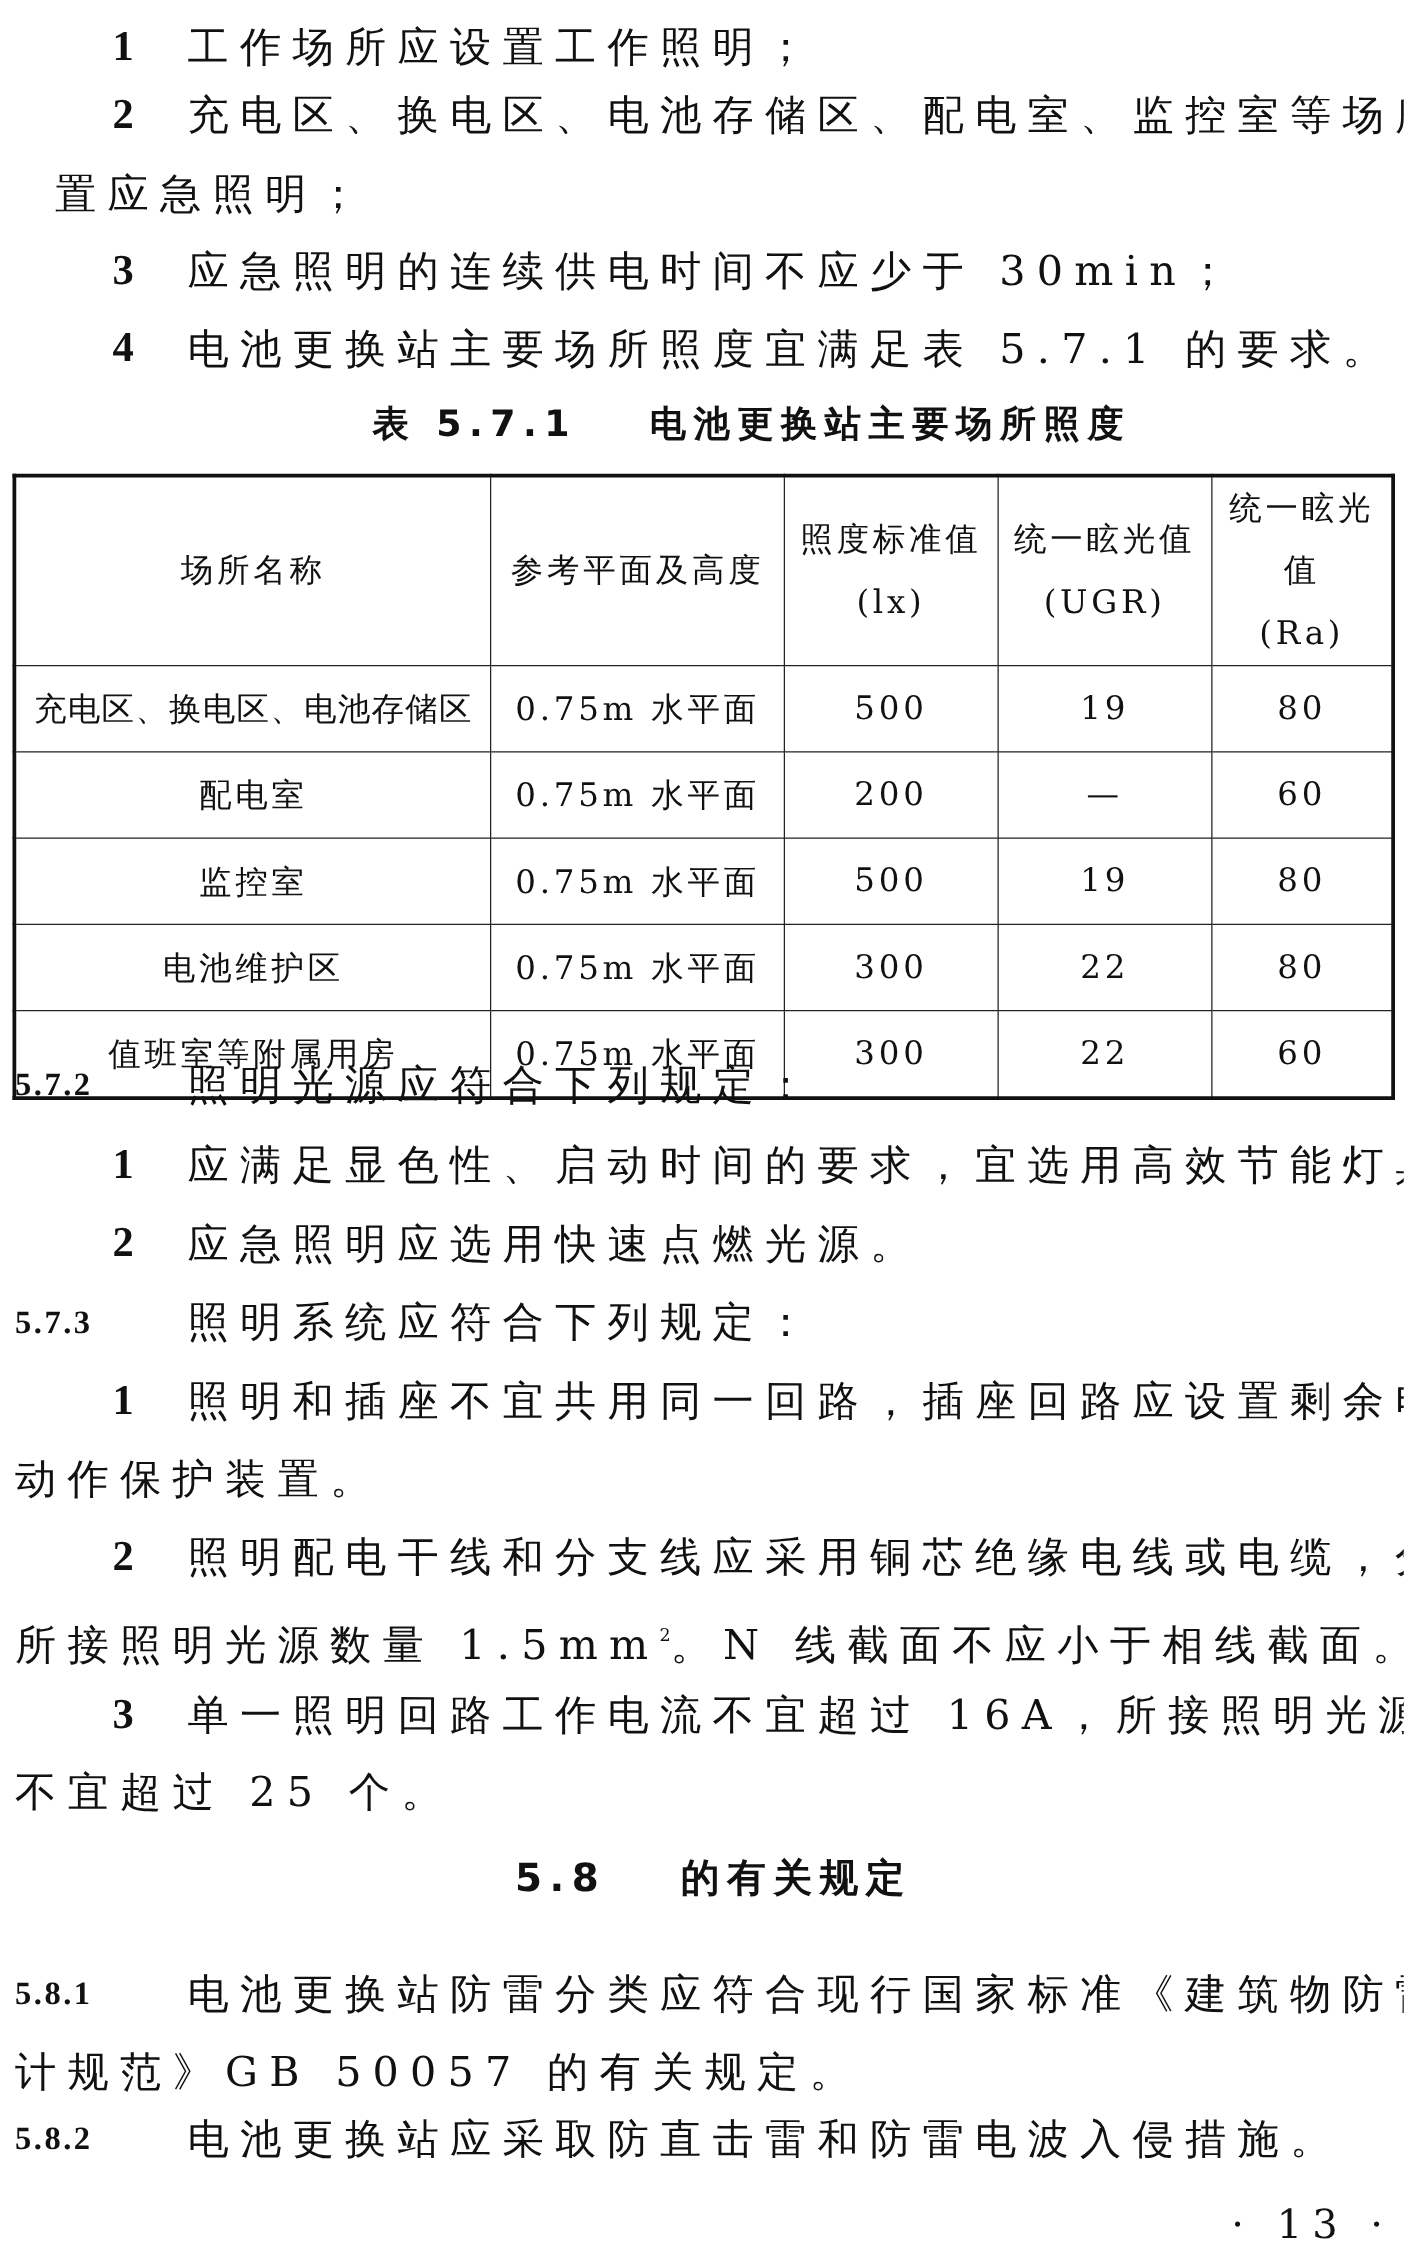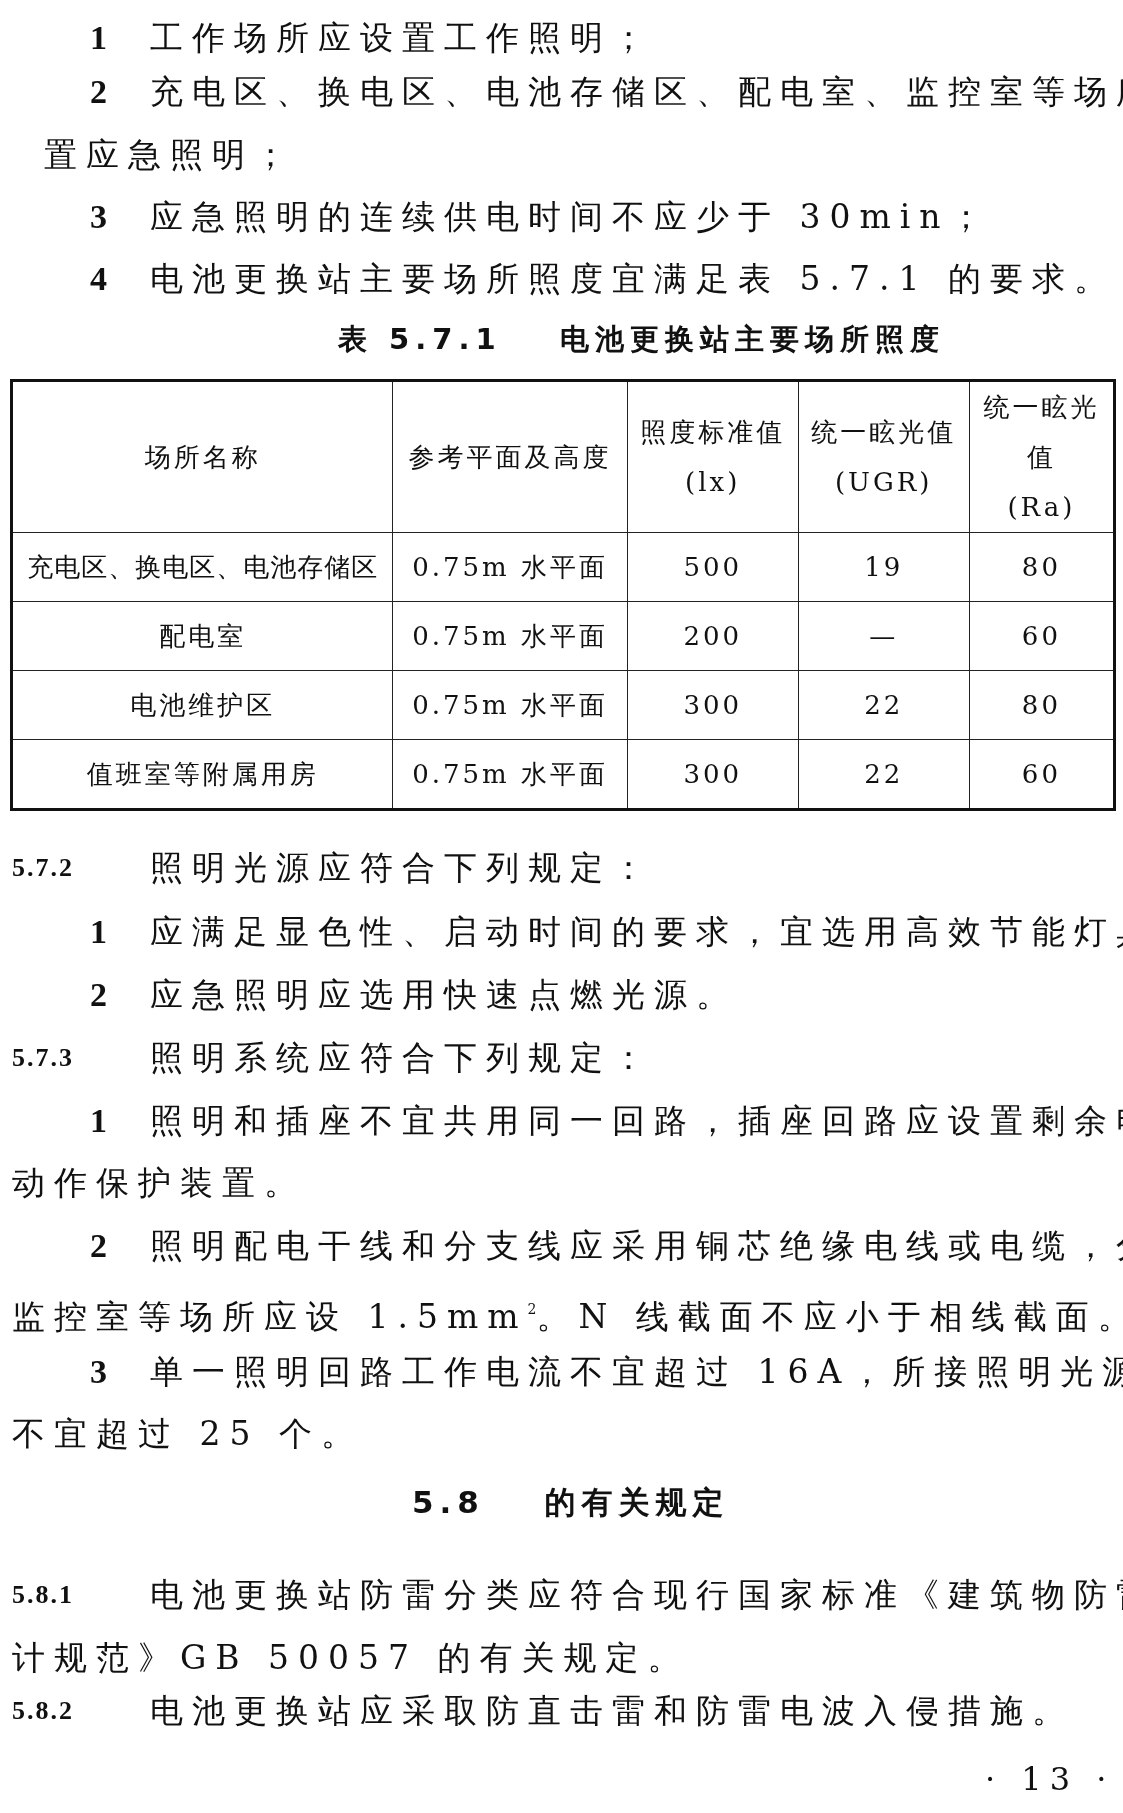"表 5.7.1 电池更换站主要场所照度" div.heading { margin-left: 40px -> none }
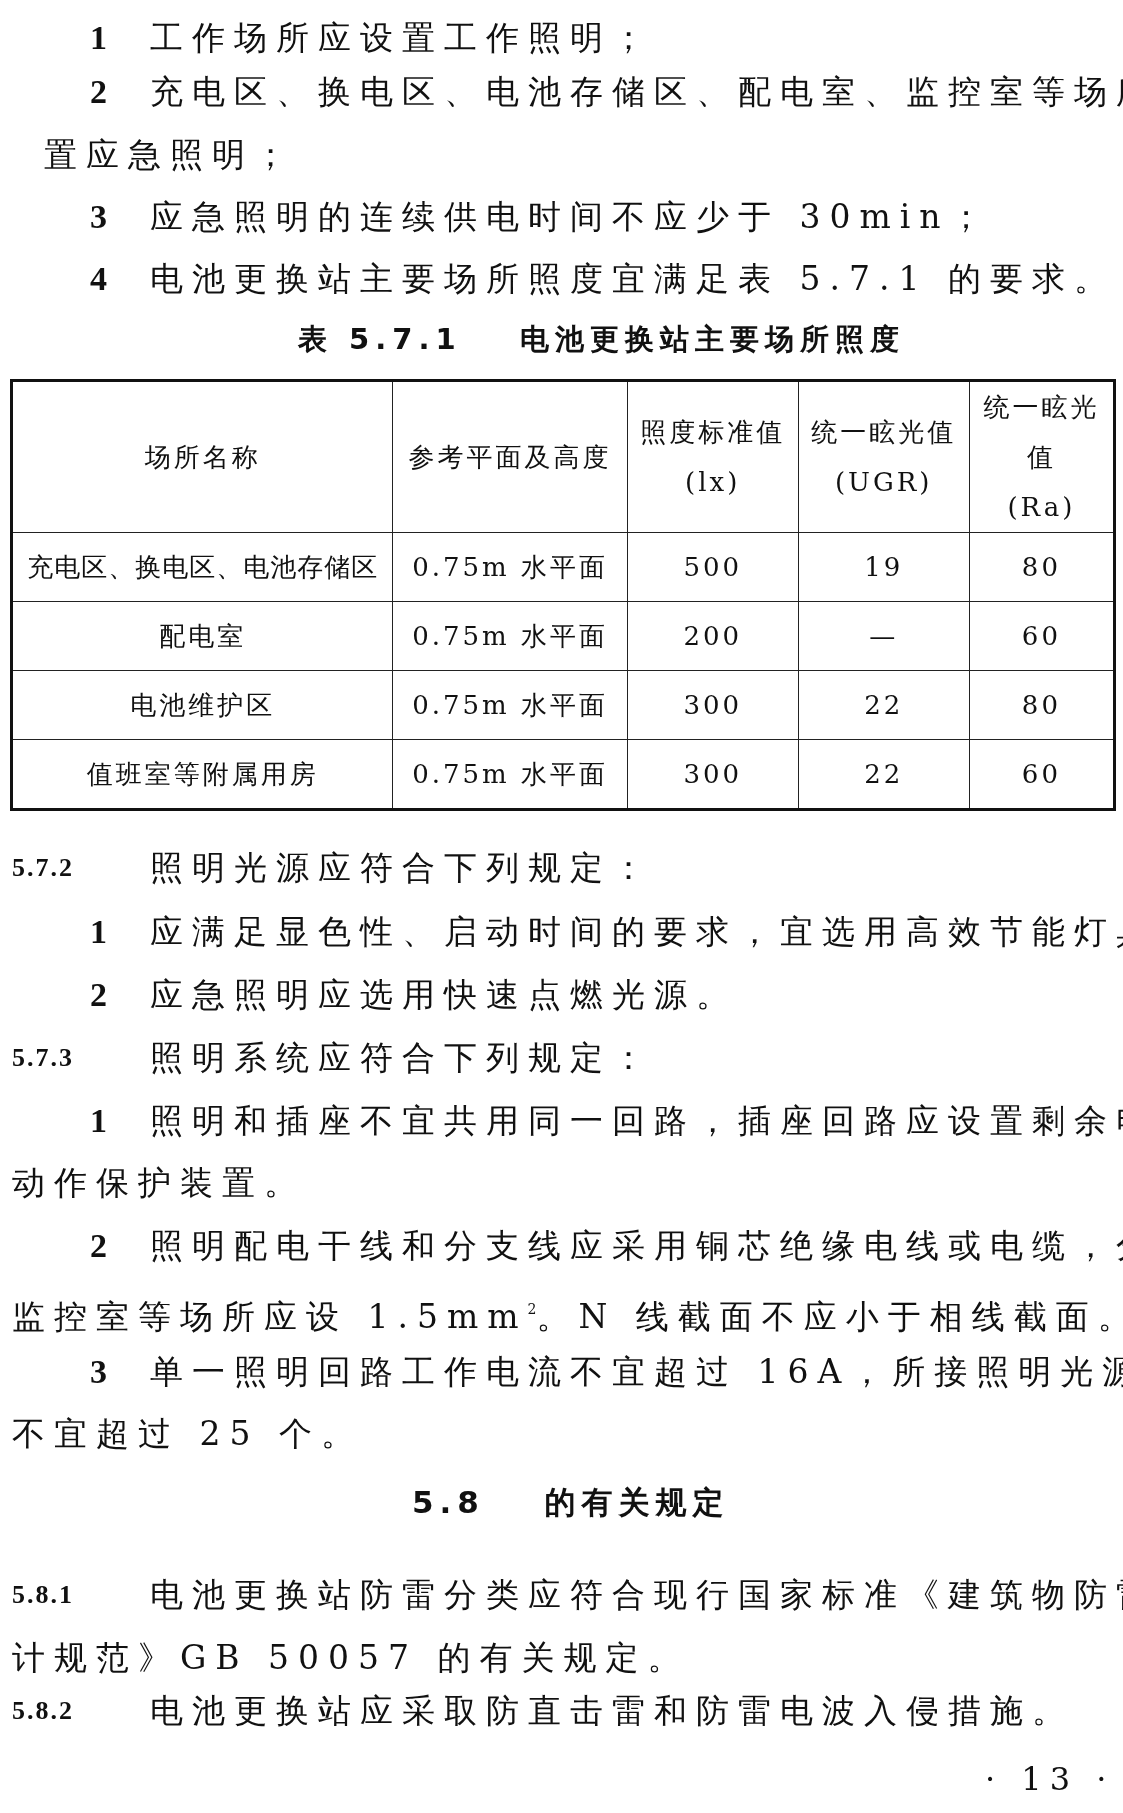"监控室" tr { html: none -> <tr> <td>监控室</td> <td>0.75m 水平面</td> <td>500</td> <td>19</td> <td>80</td> </tr> }
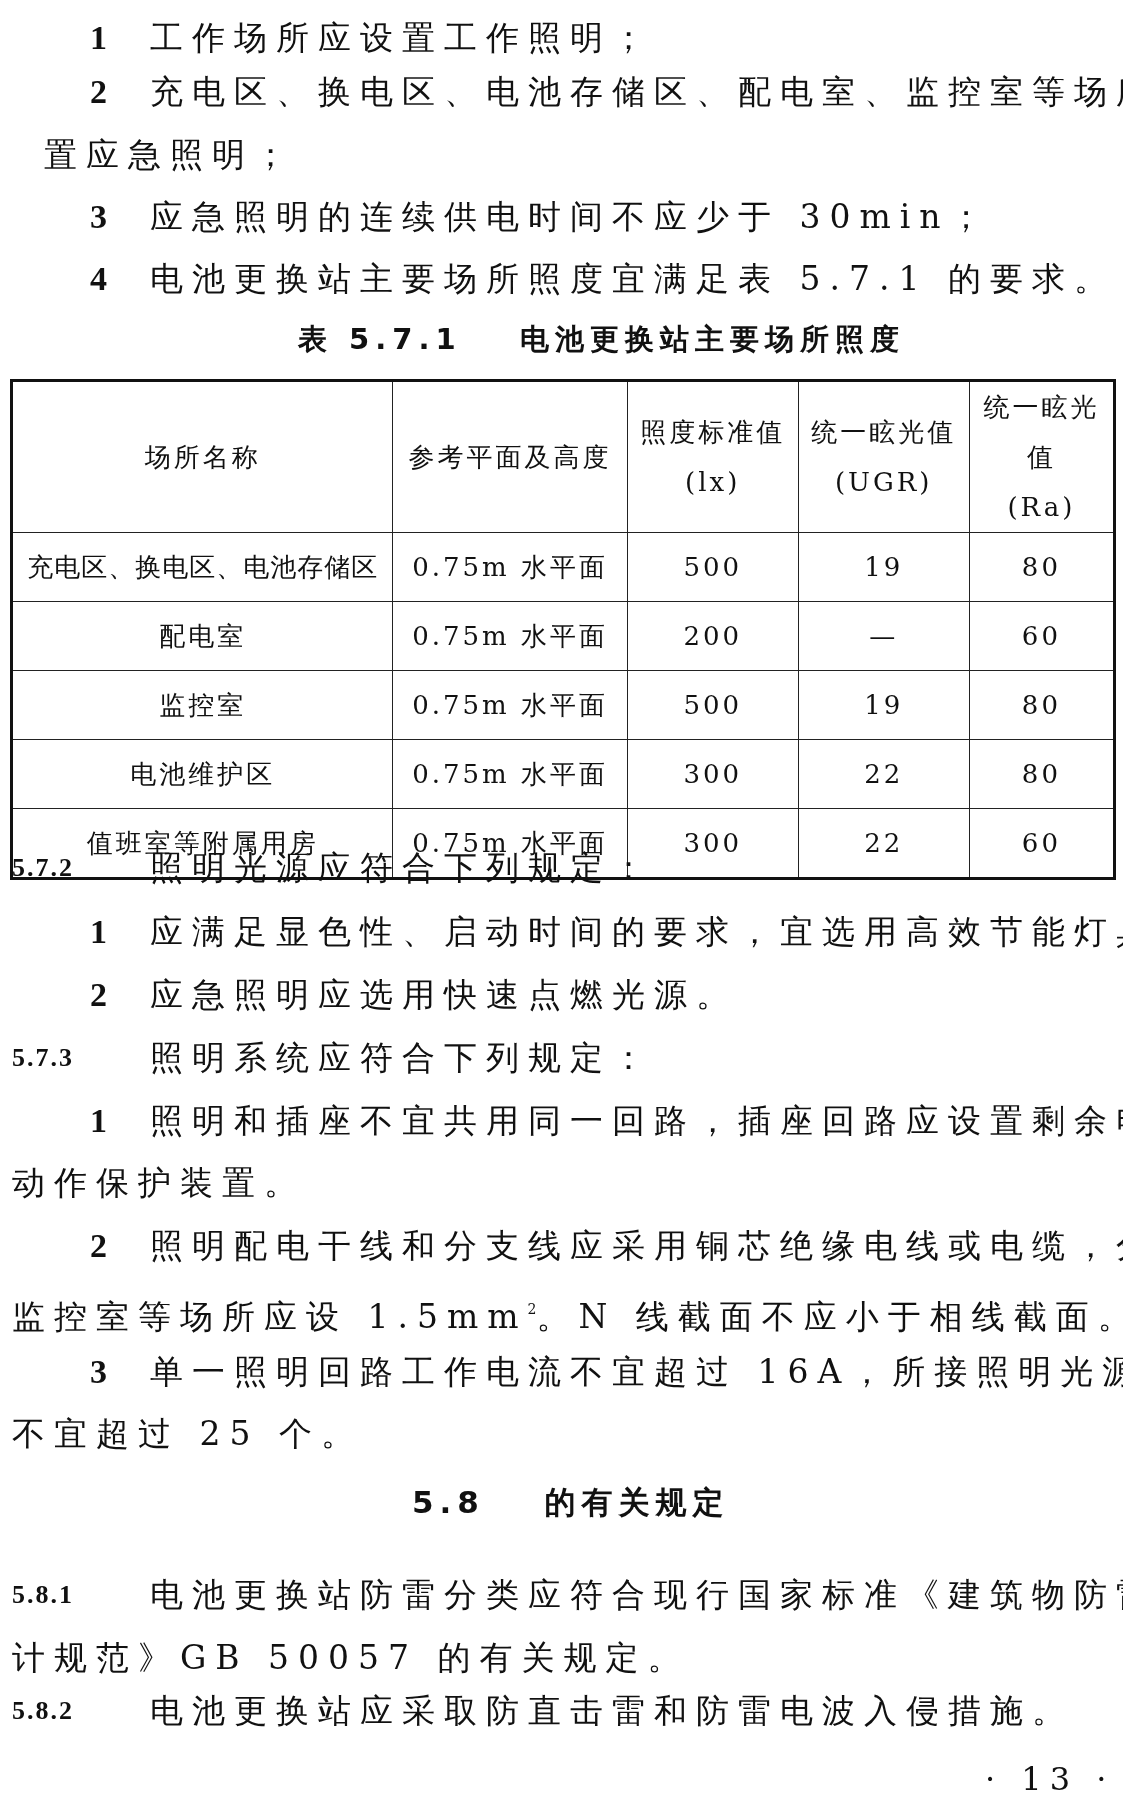"监控室等场所应设 1.5mm" span { text: 监控室等场所应设 -> 所接照明光源数量 }
